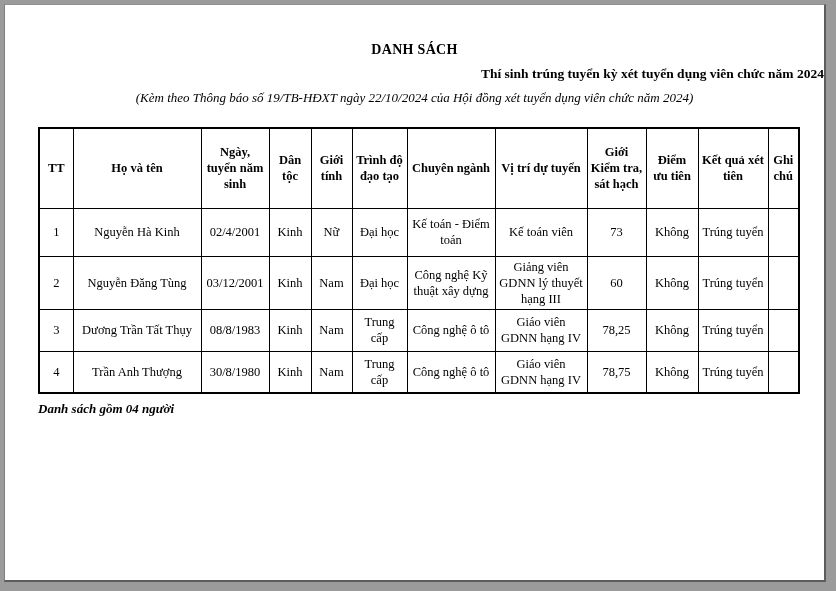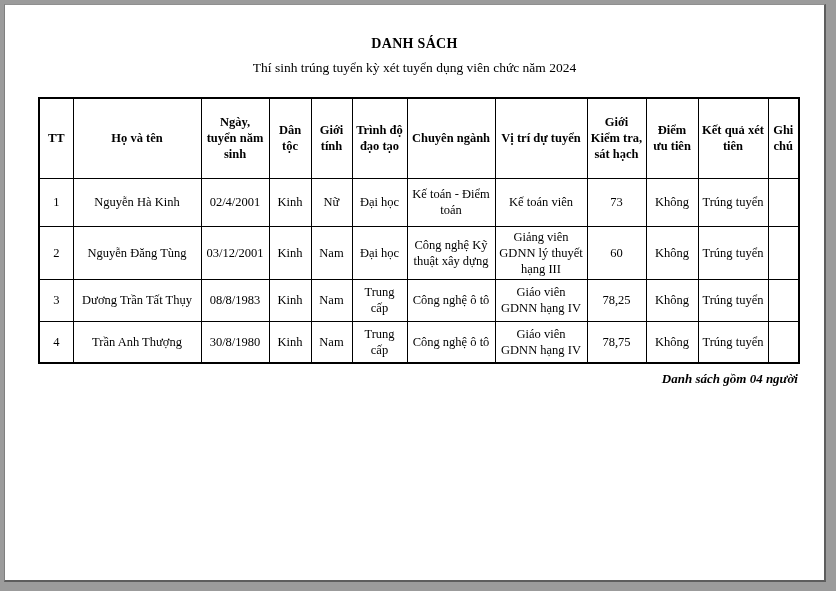"DANH SÁCH" .doc-header { margin-top: none -> 6px }
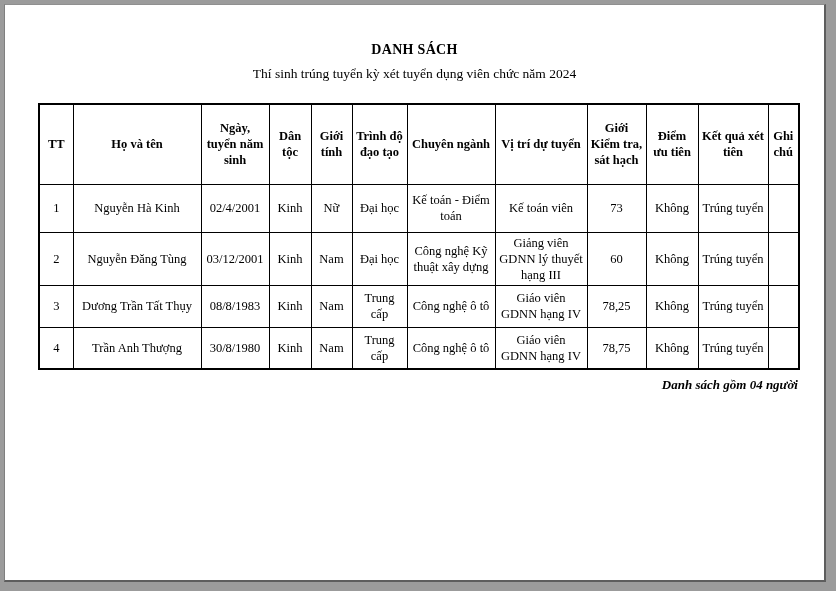"Thí sinh trúng tuyển kỳ" .doc-subtitle { font-weight: normal -> bold; text-align: none -> right }
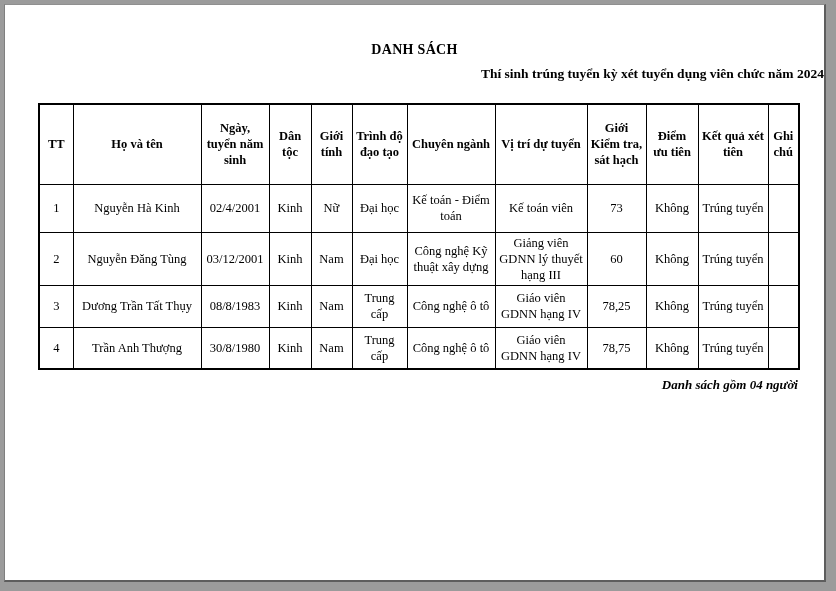"(Kèm theo Thông báo số" div.doc-note { html: none -> <div>(Kèm theo Thông báo số 19/TB-HĐXT ngày 22/10/2024 của Hội đồng xét tuyển dụng viên chức năm 2024)</div> }
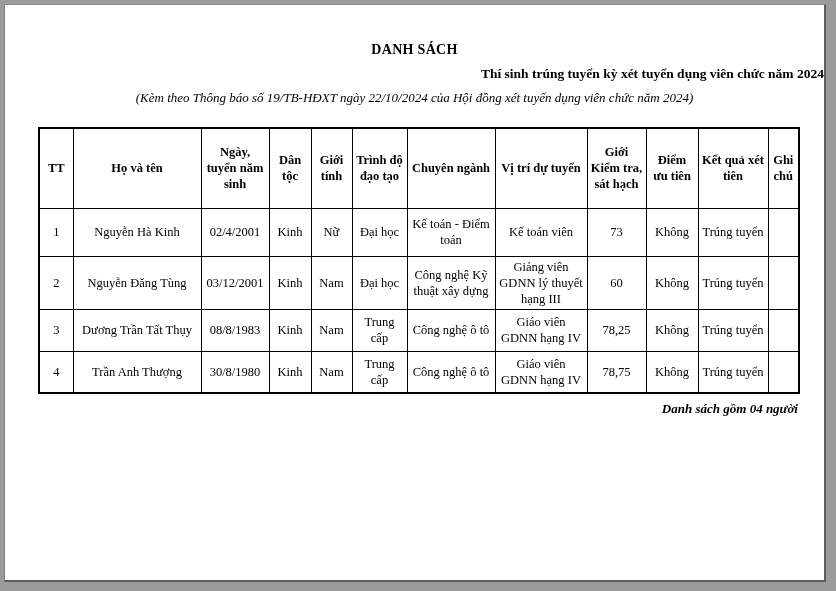"Danh sách gồm 04 người" .doc-footer { text-align: right -> left }
